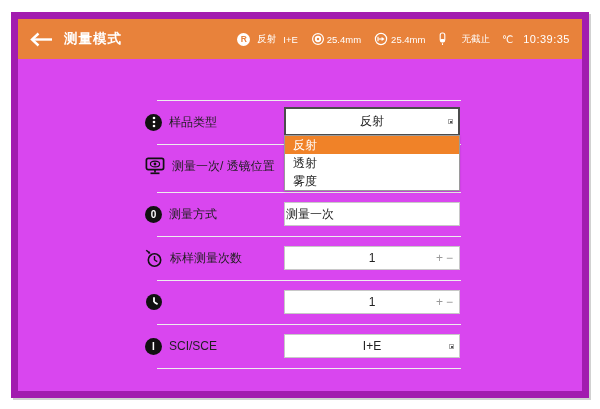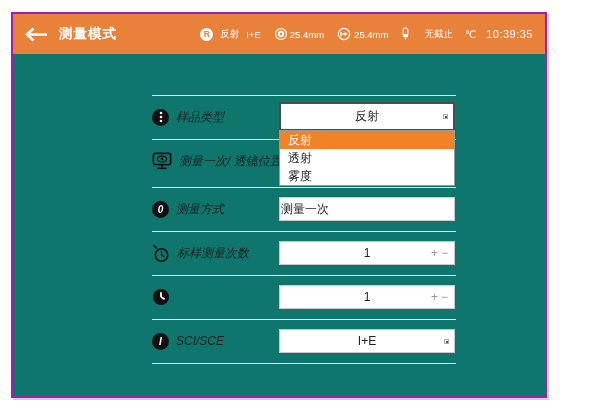"测量模式" .screen { background: #0f766e -> #d946ef; border: 2px solid #a21caf -> 7px solid #a21caf; width: 536px -> 578px }
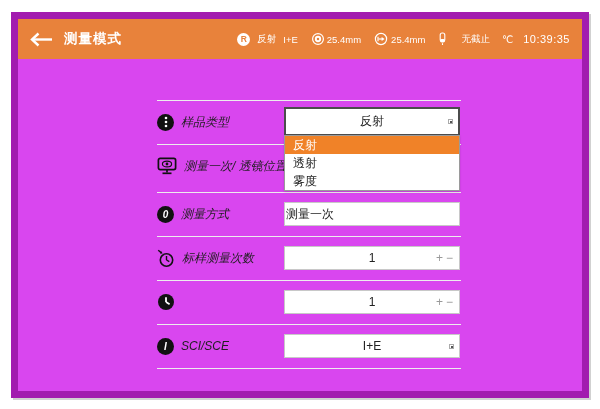"样品类型" .row { font-style: italic -> none; left: 139px -> 127px }
